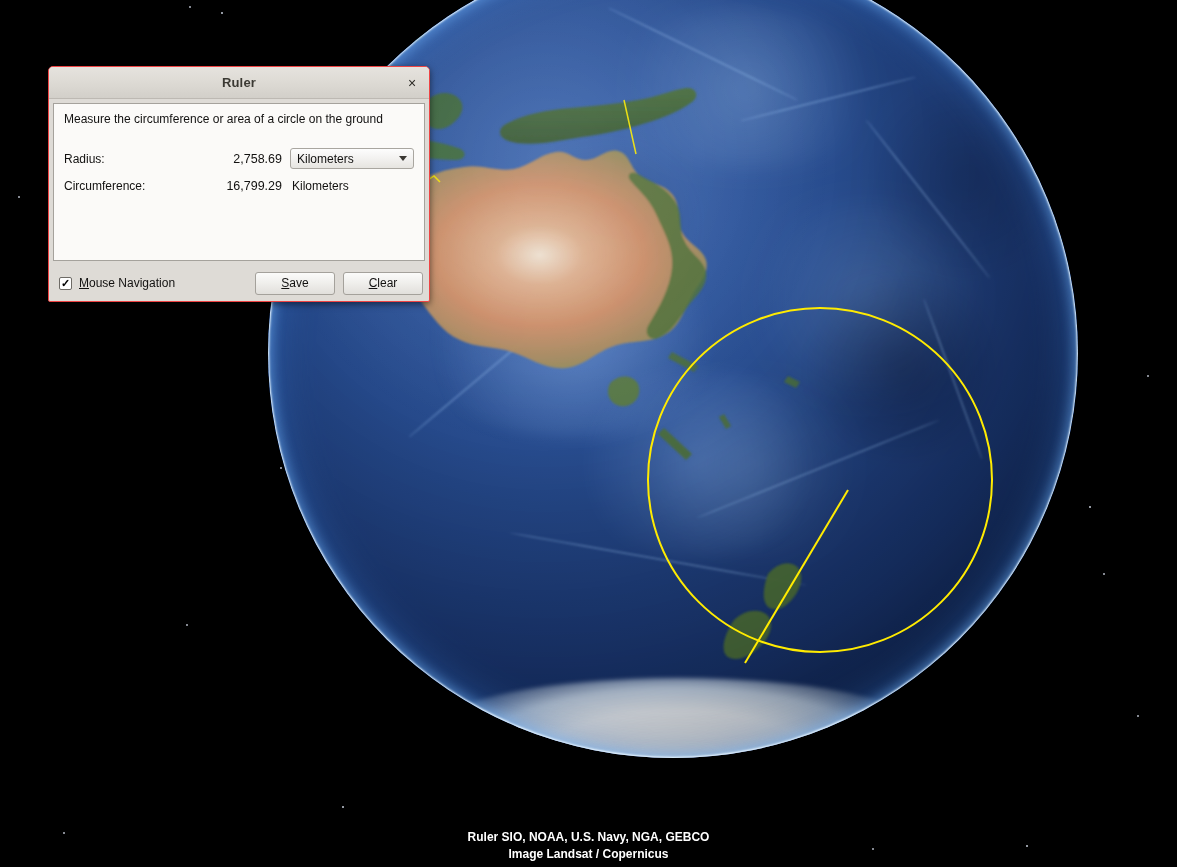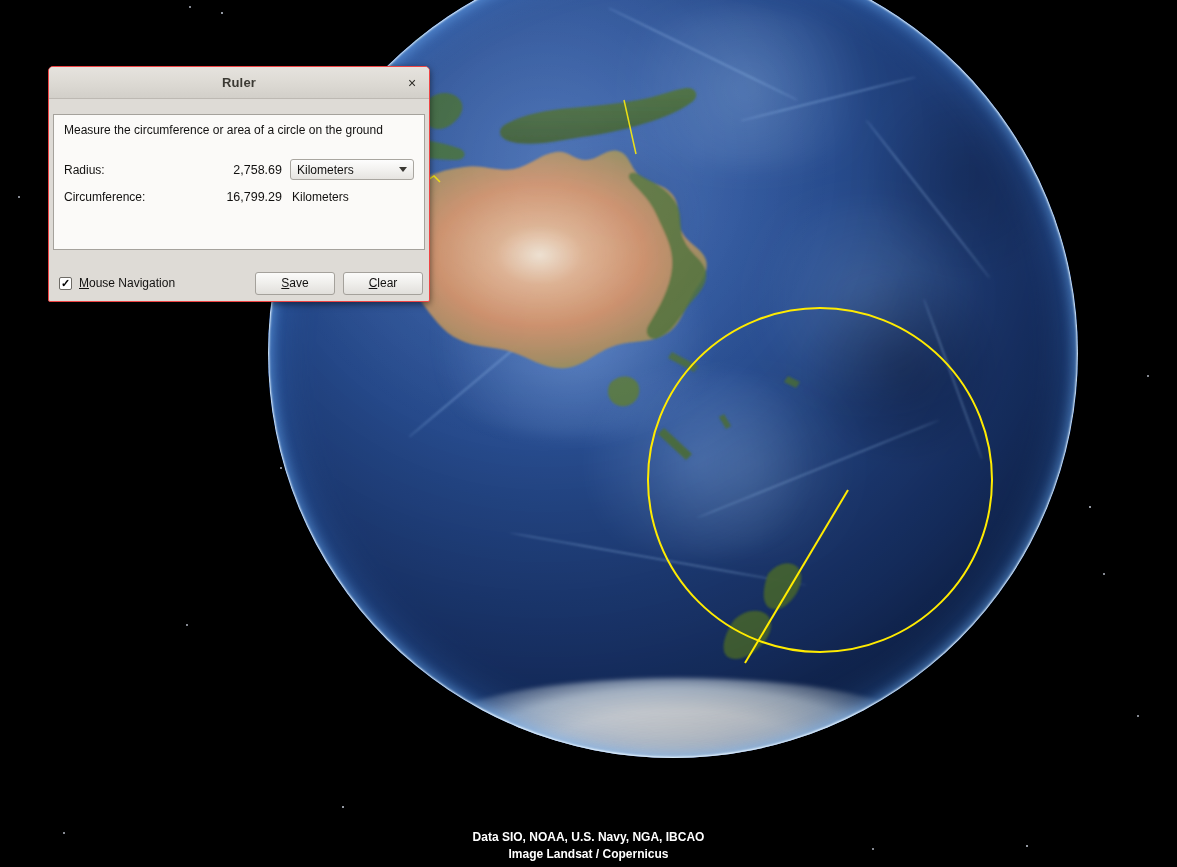"Measure the circumference or area" #panel { margin: 15px 4px -> 4px 4px }
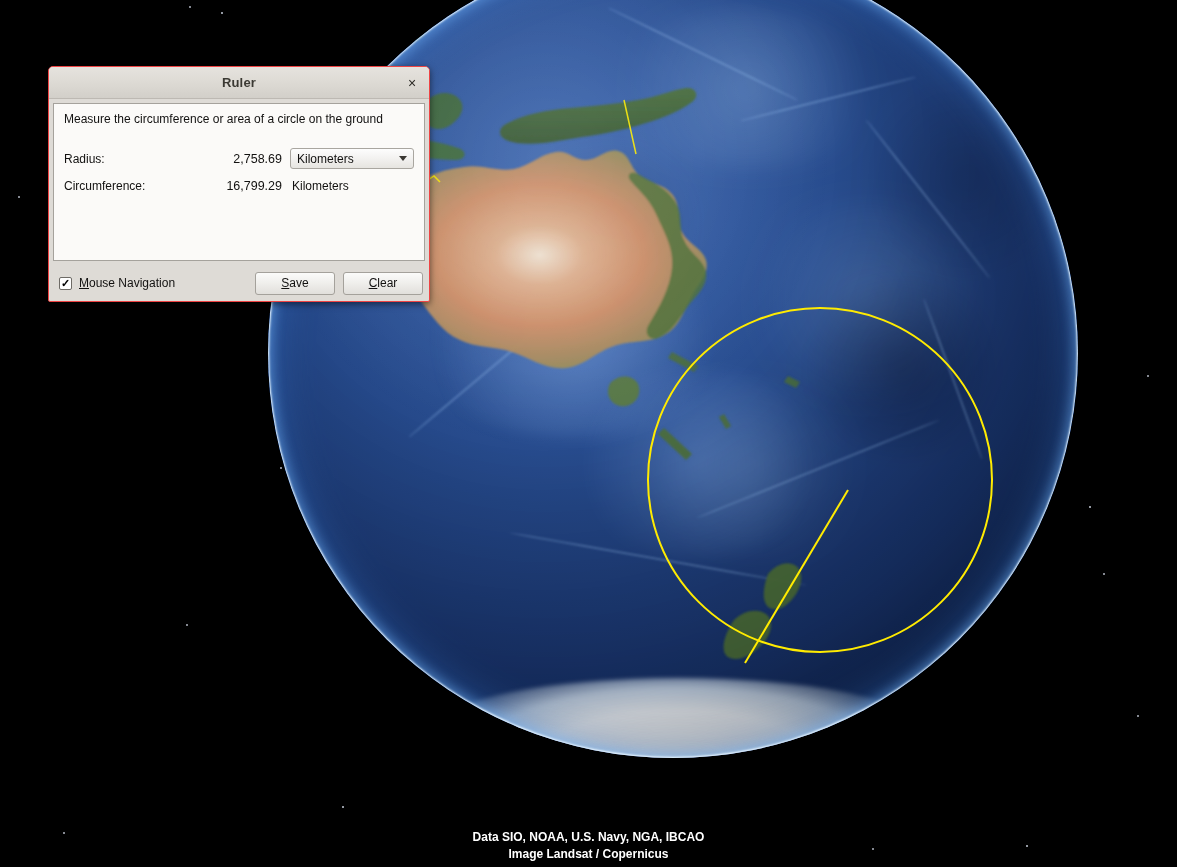"Data SIO, NOAA, U.S. Navy," div { text: Data SIO, NOAA, U.S. Navy, NGA, IBCAO -> Ruler SIO, NOAA, U.S. Navy, NGA, GEBCO }
